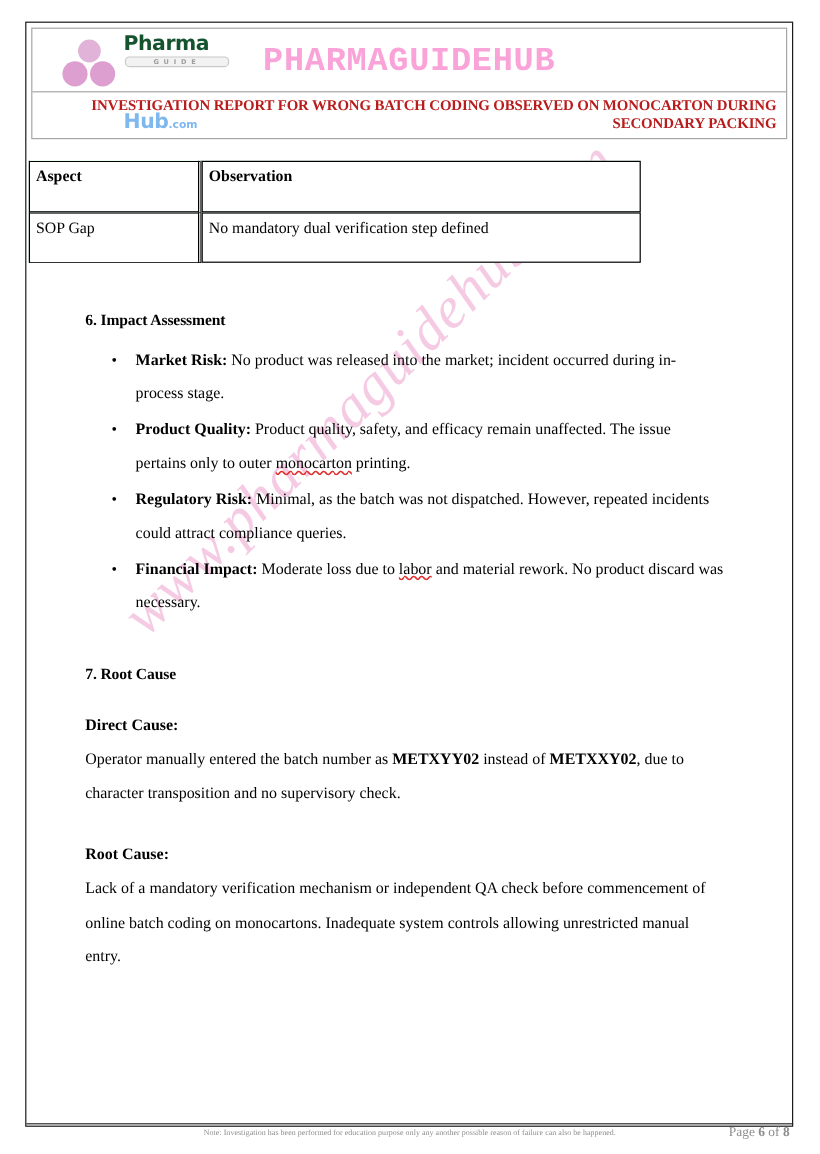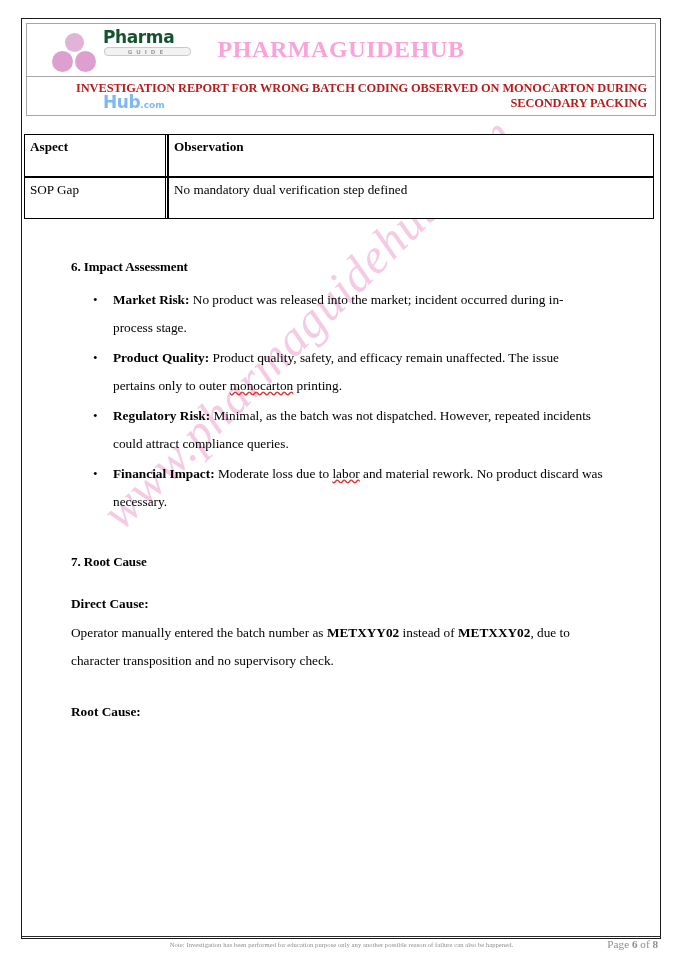"PHARMAGUIDEHUB" .brand-title { font-family: Liberation Serif, serif -> Liberation Mono, monospace; font-size: 24px -> 28px }
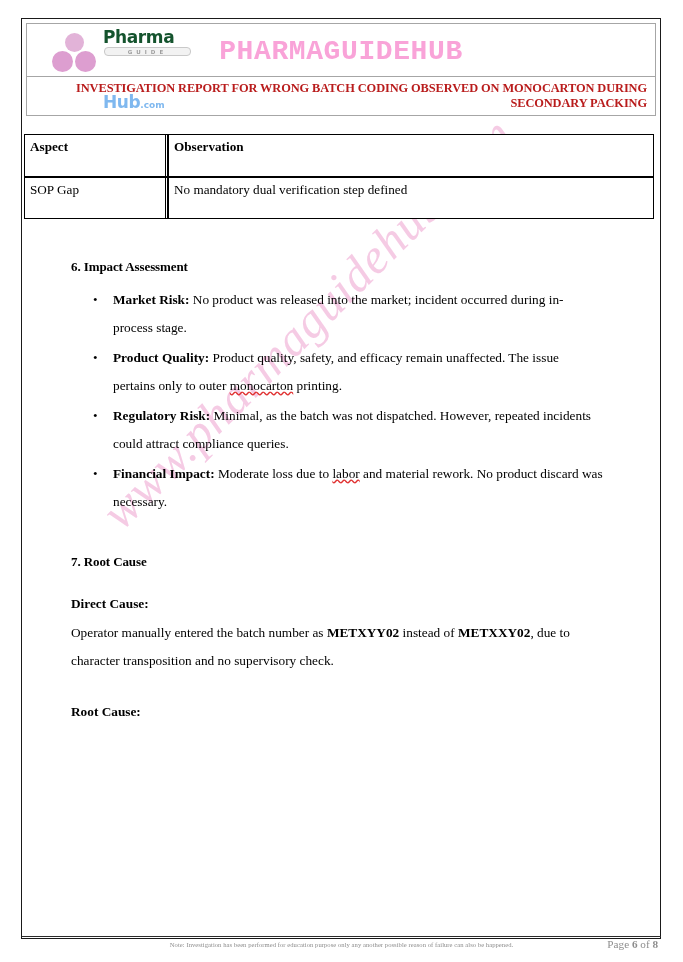"Aspect" .data-table { width: 630px -> 510px }
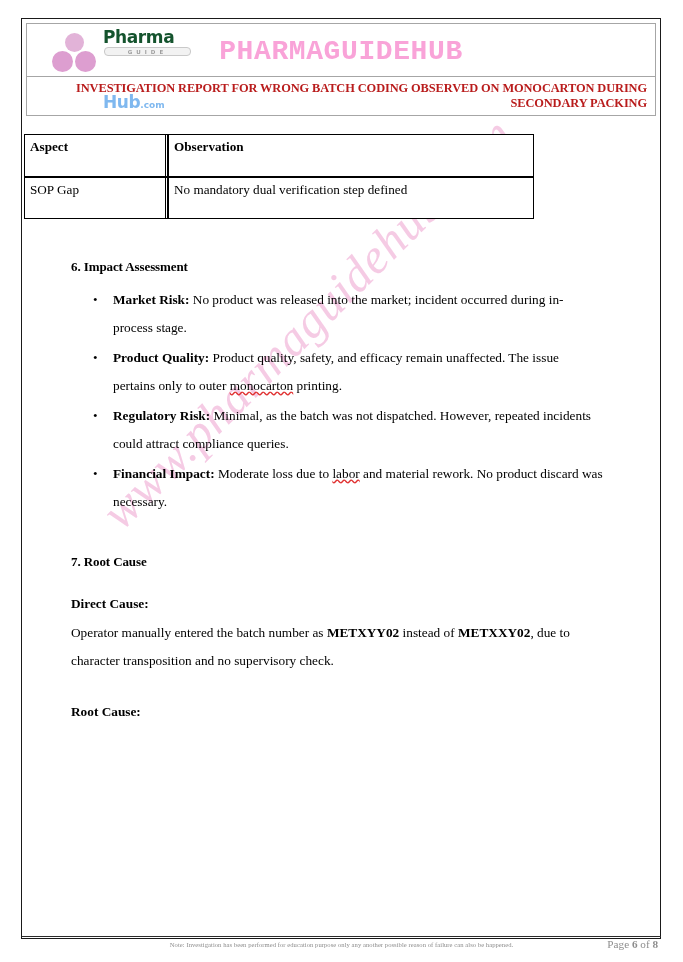"Lack of a mandatory verification" p.para { html: none -> <p>Lack of a mandatory verification mechanism or independent QA check before commencement of online batch coding on monocartons. Inadequate system controls allowing unrestricted manual entry.</p> }
